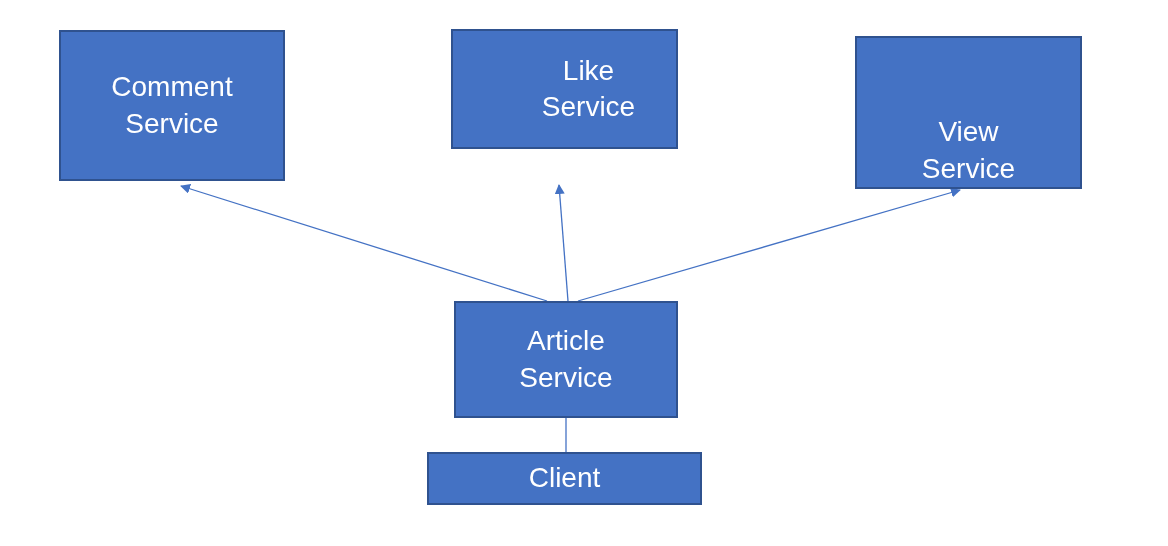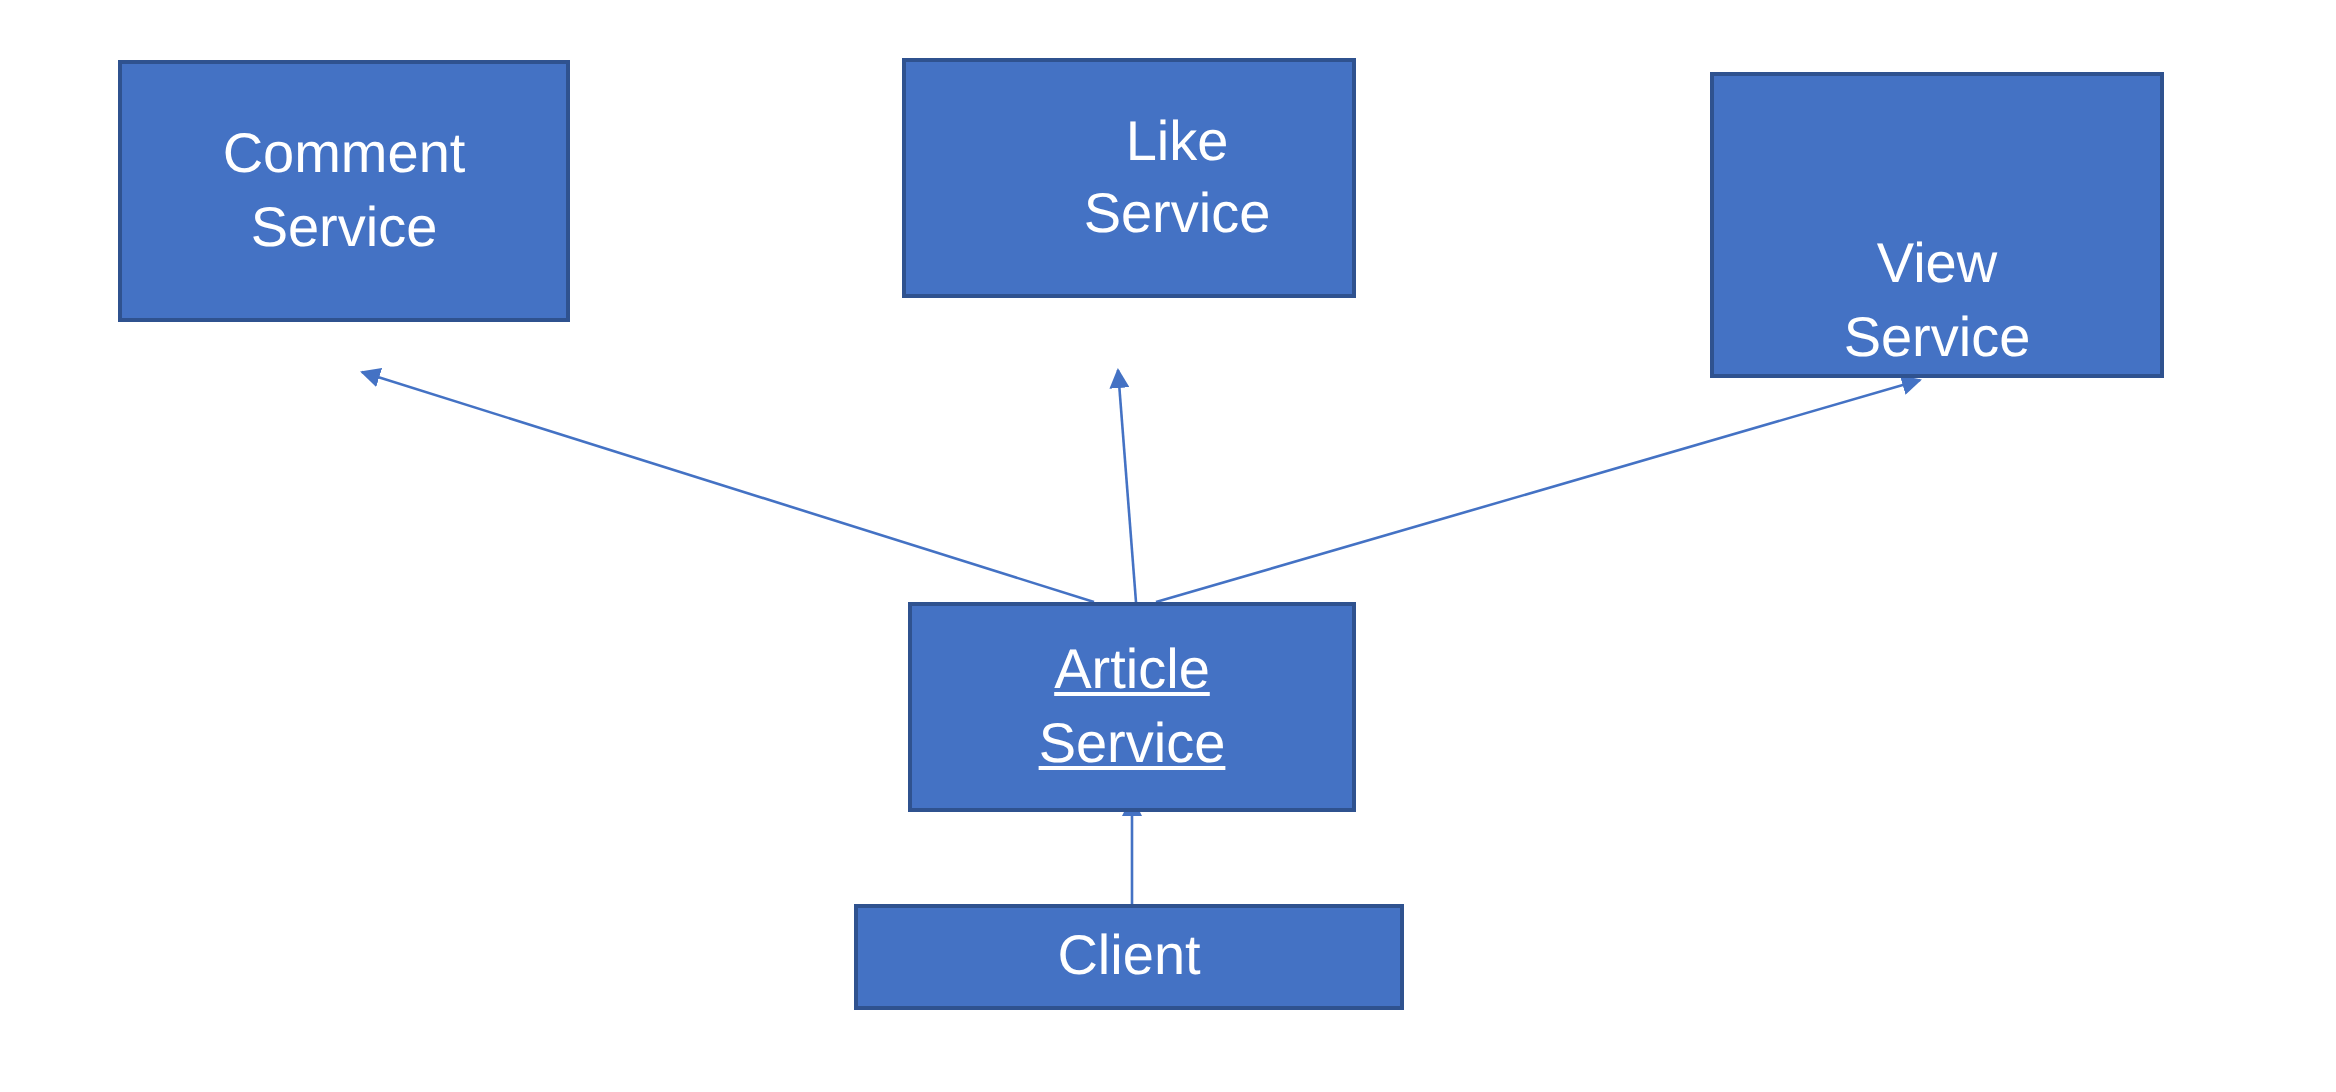"Comment" .node-comment { height: 131px -> 151px }
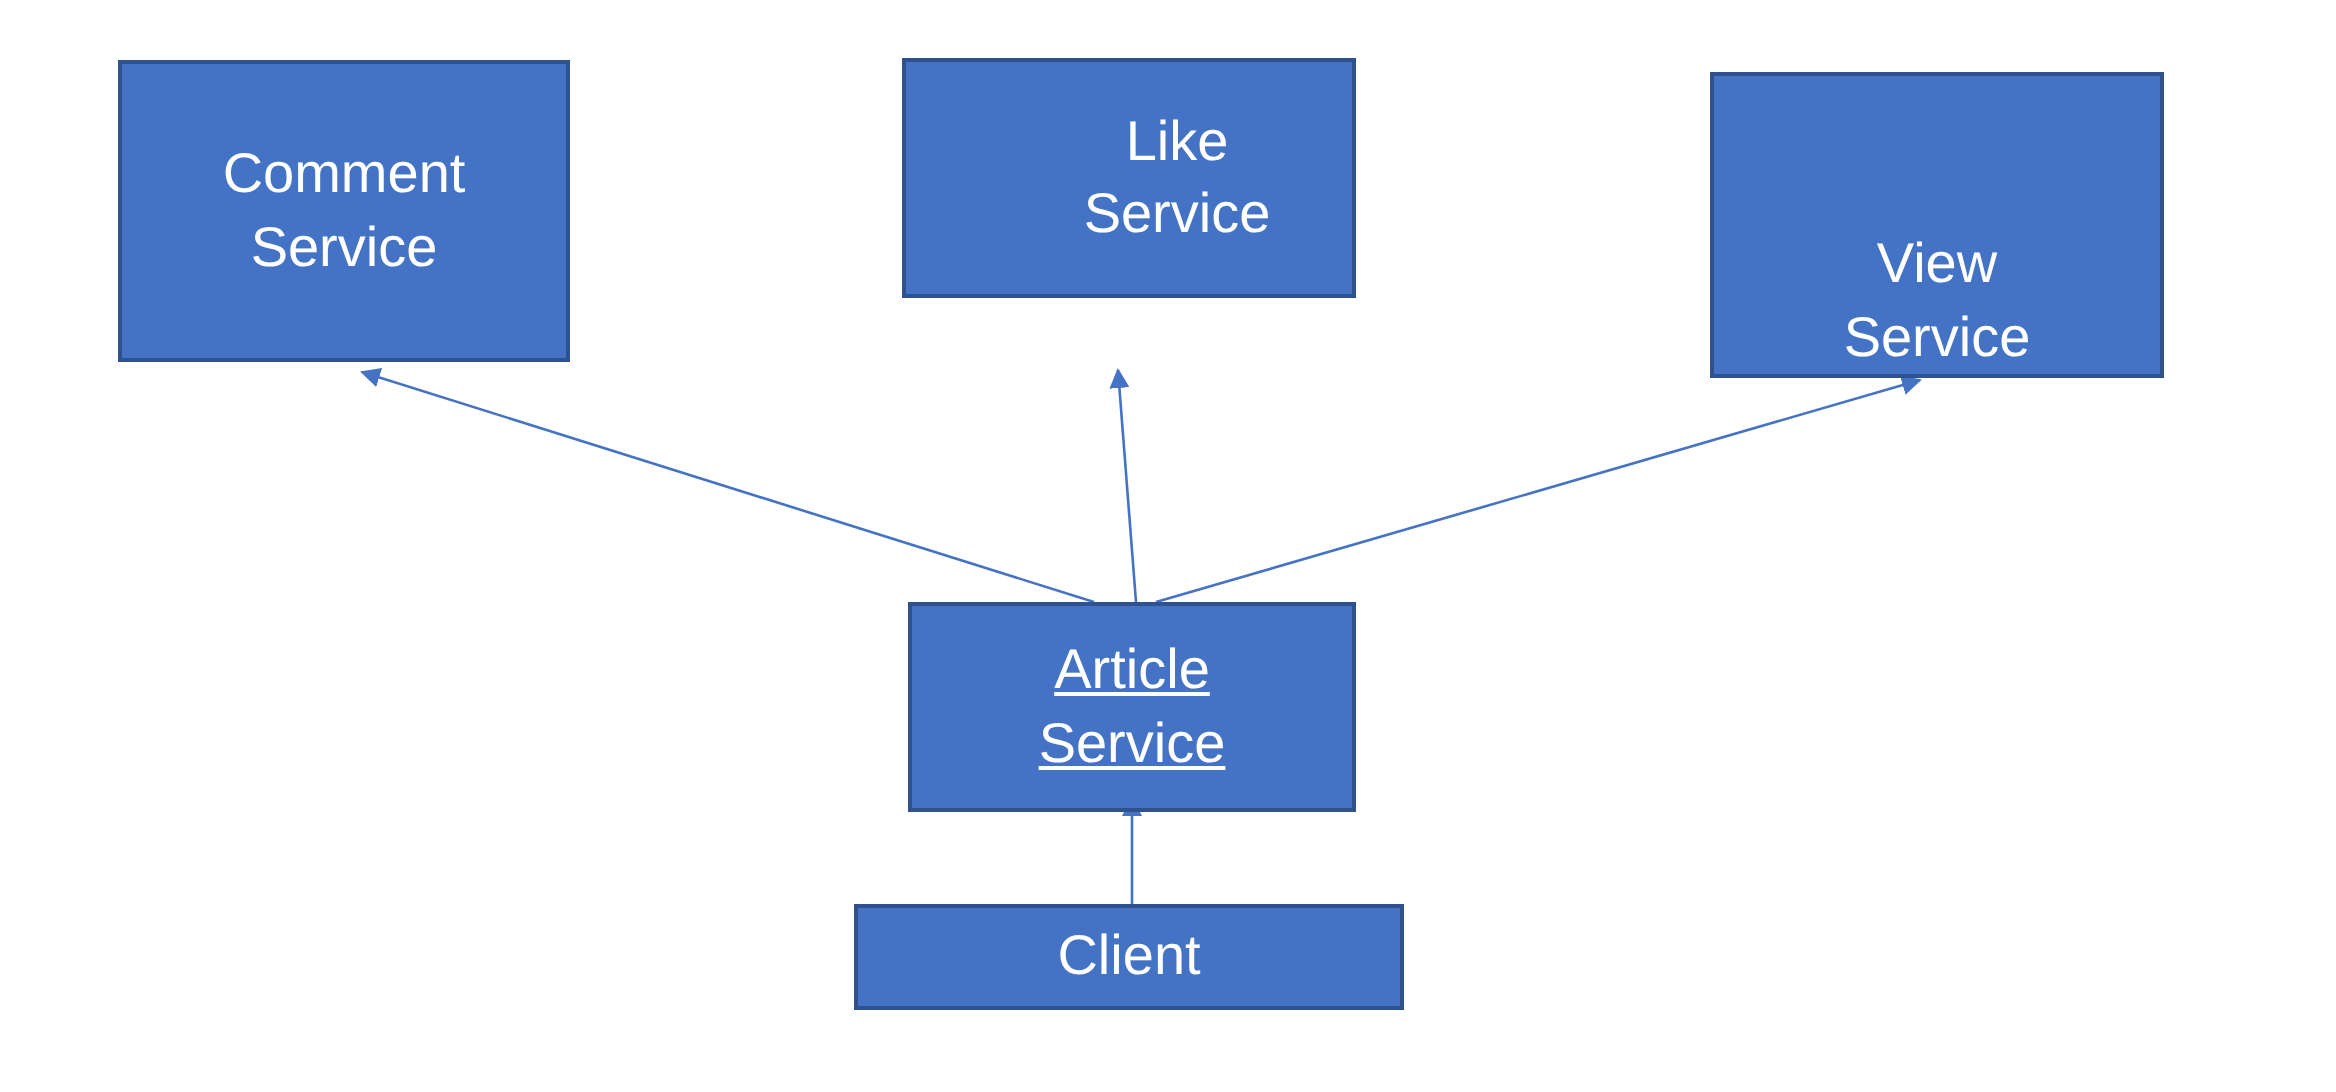"Article" .node-article { height: 105px -> 117px; text-decoration: underline -> none }
